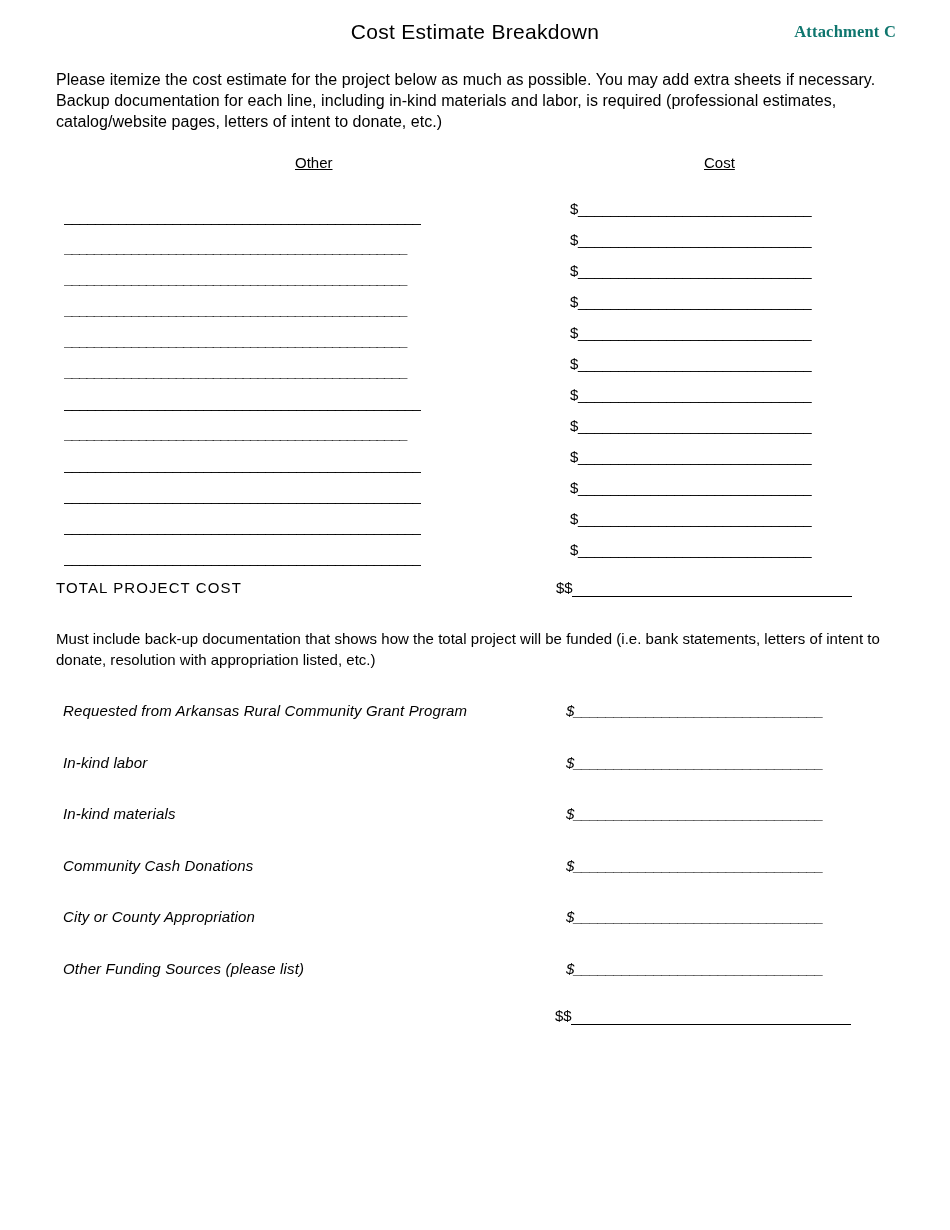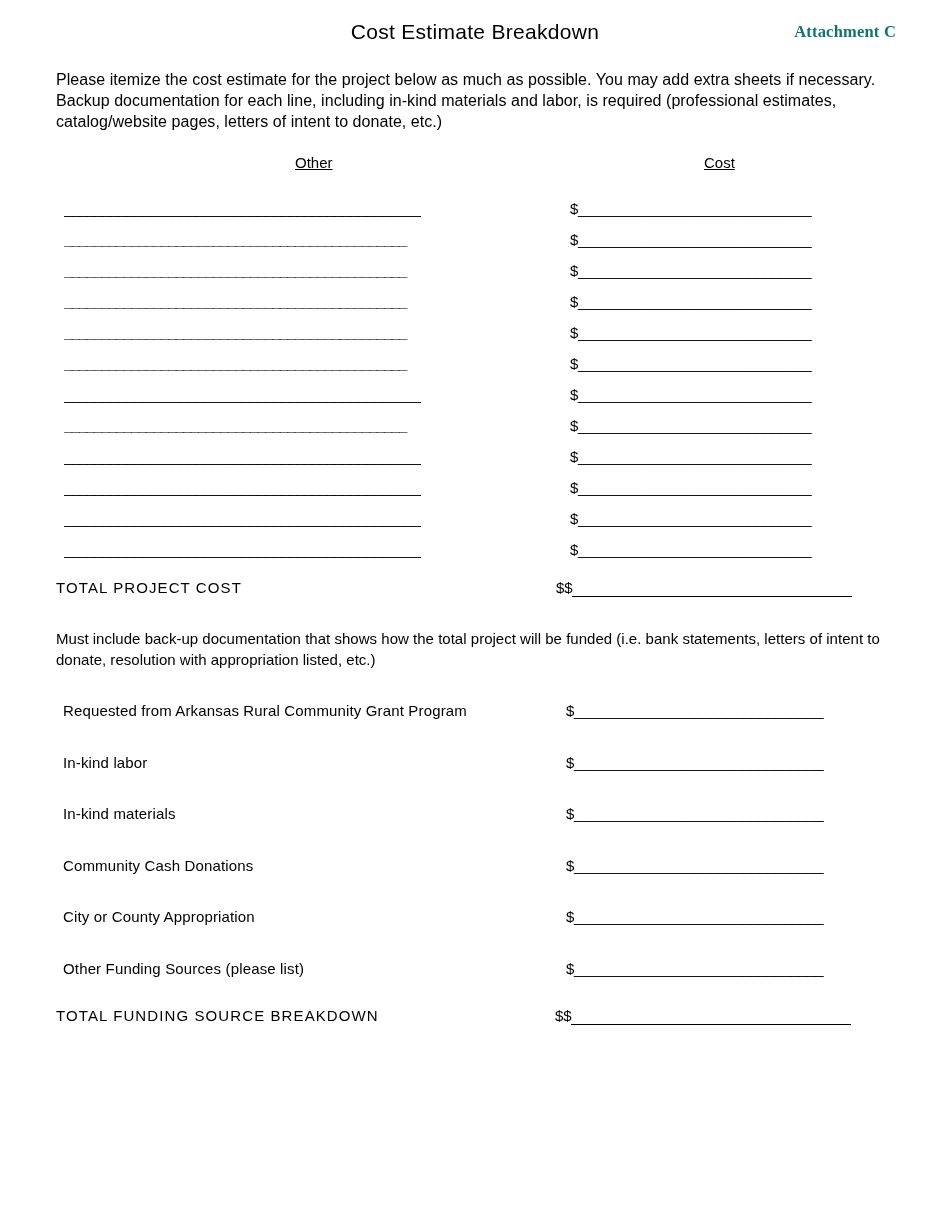"________________________________________" .cost-row .item-line { top: 13px -> 21px }
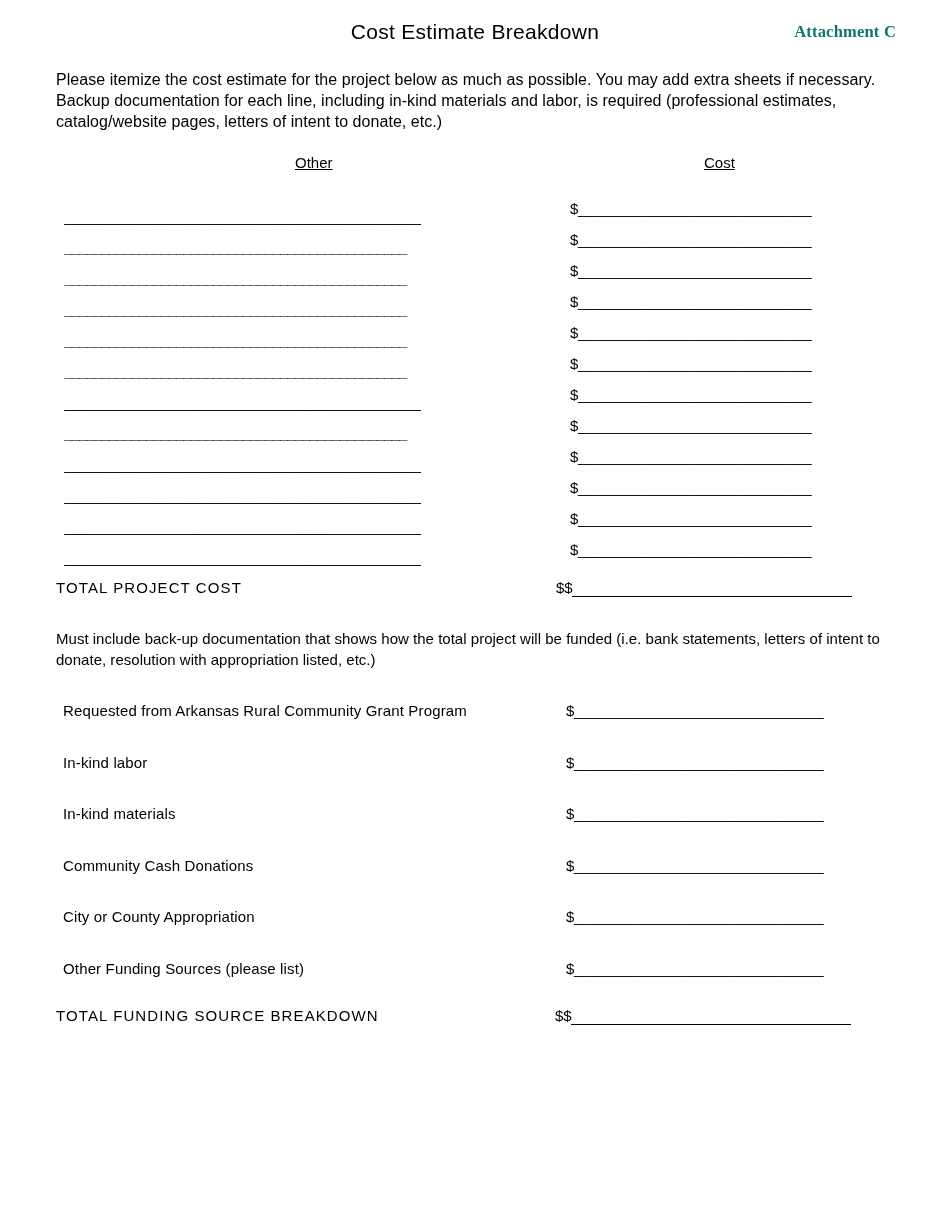"Requested from Arkansas Rural Community" .funding-row { font-style: none -> italic }
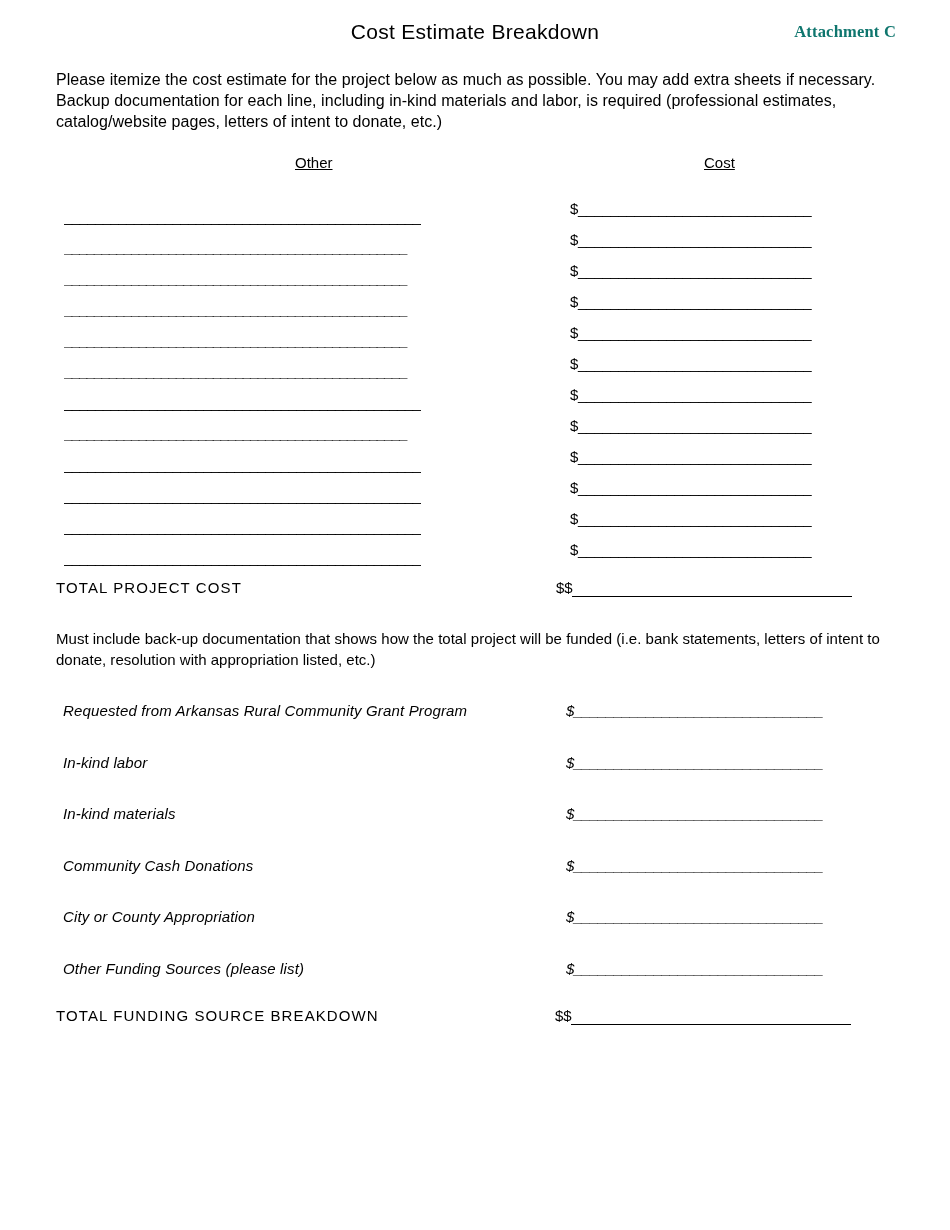"TOTAL FUNDING SOURCE BREAKDOWN" span.label { html: <span>TOTAL FUNDING SOURCE BREAKDOWN</span> -> none }
